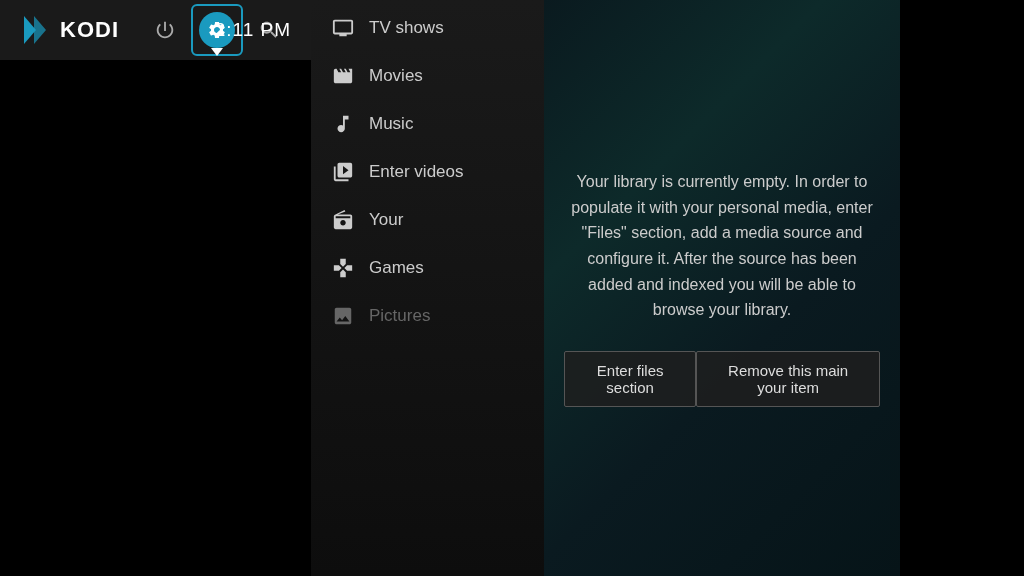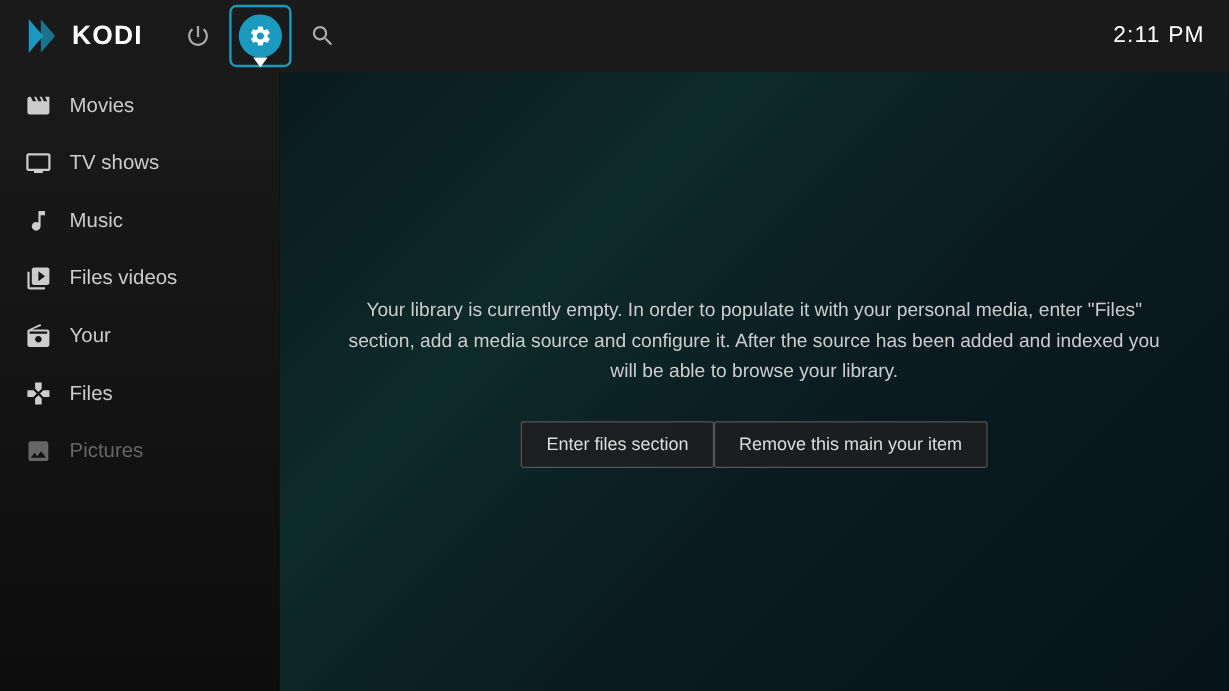"KODI" .app { flex-direction: column -> row; width: 1024px -> 900px }
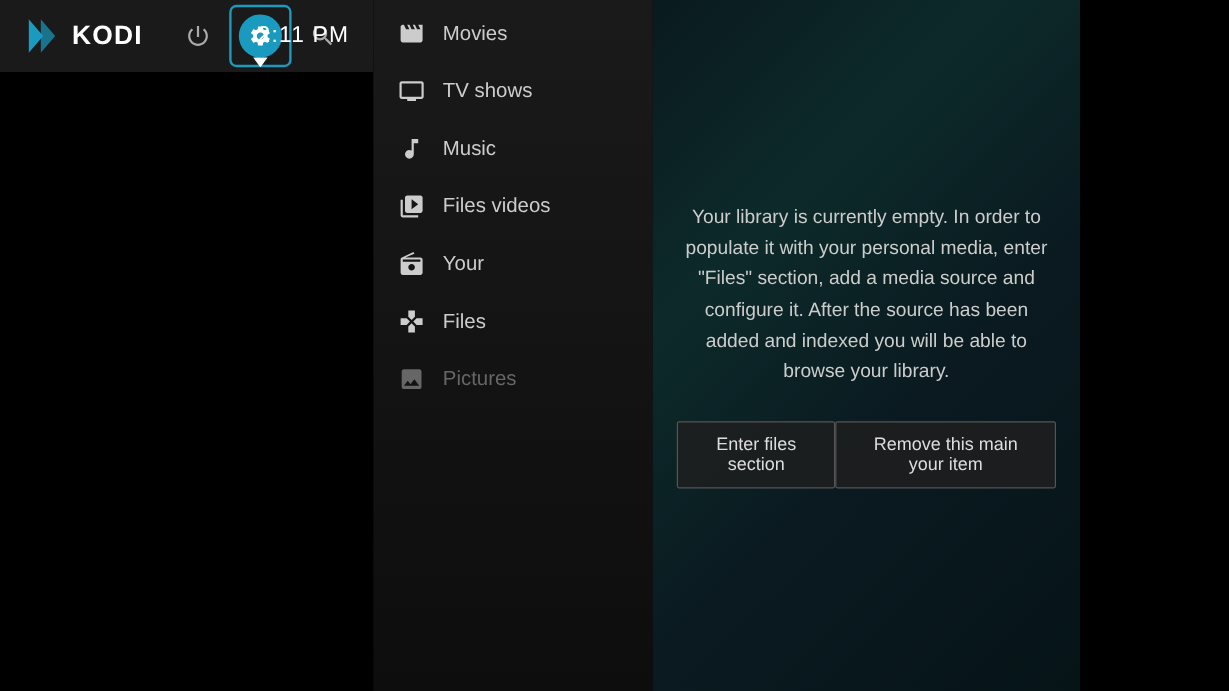"Movies" div.nav-item { order: before "TV shows" -> after "TV shows" }
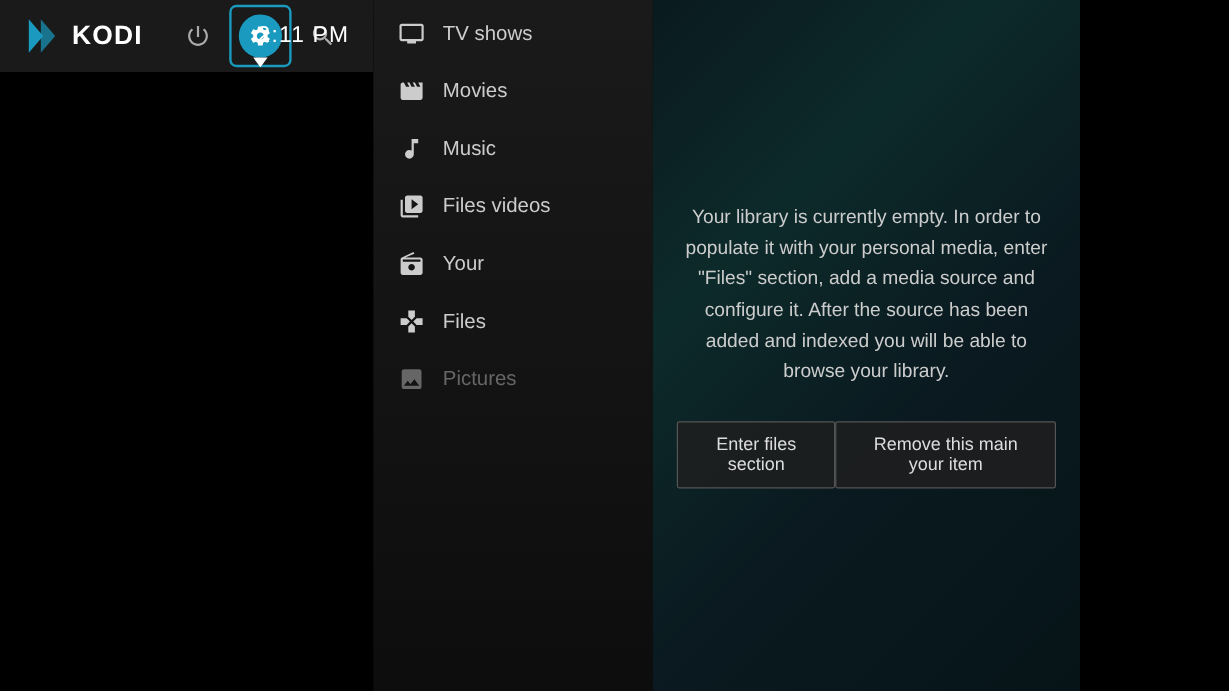"Files videos" span { text: Files -> Enter }
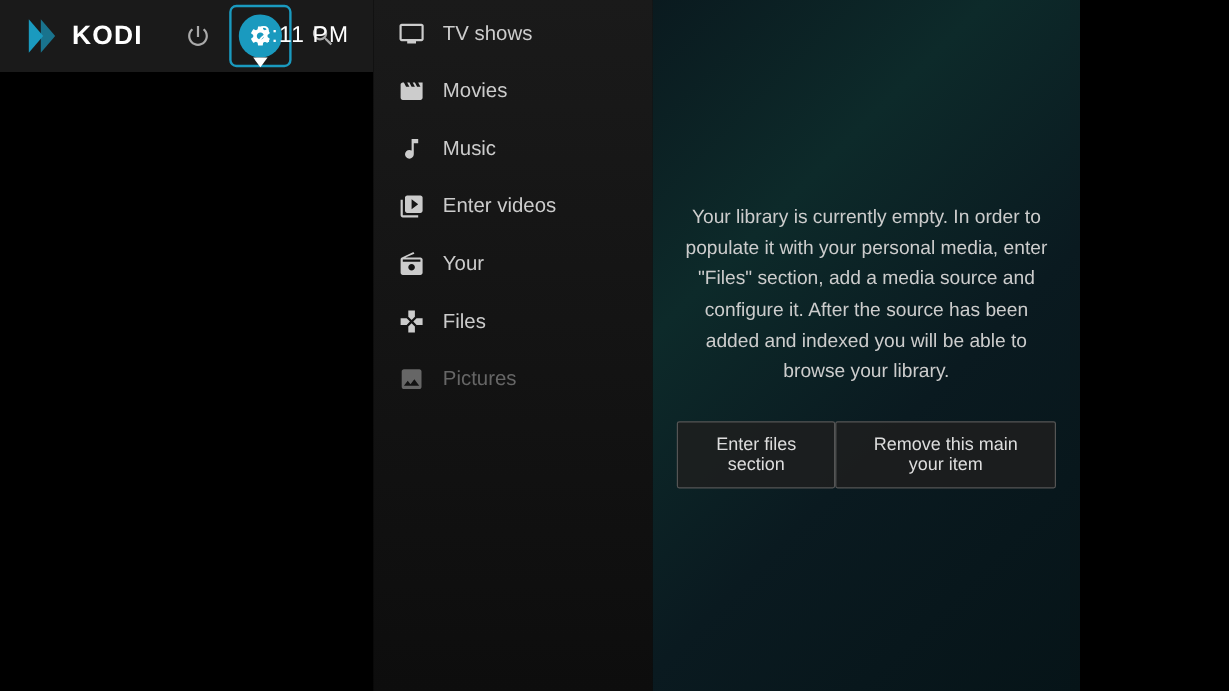"Files" span { text: Files -> Games }
